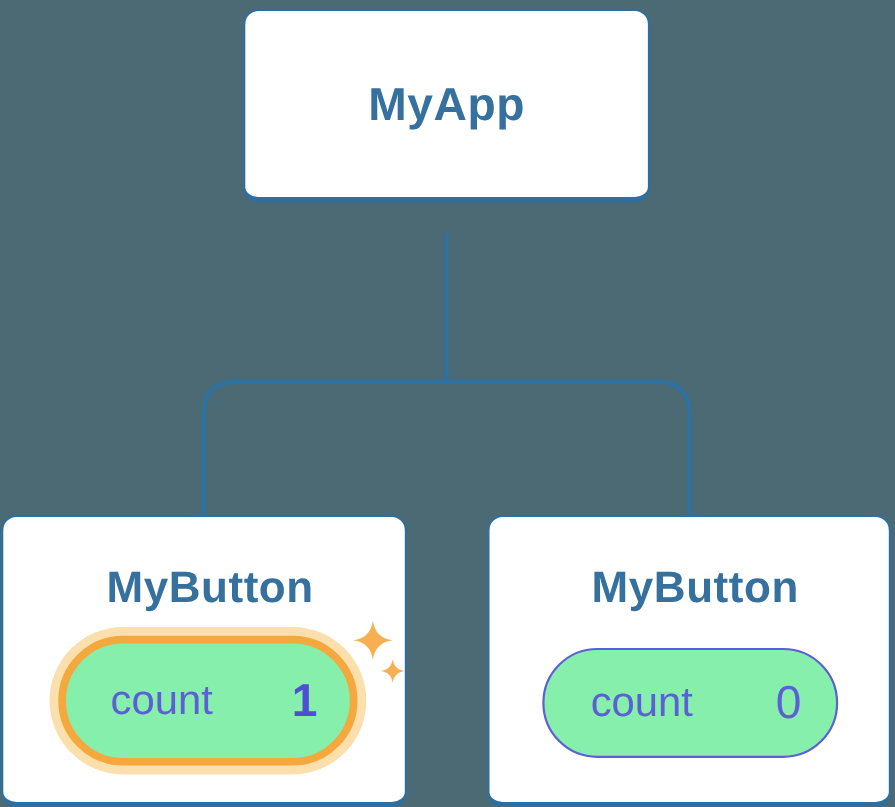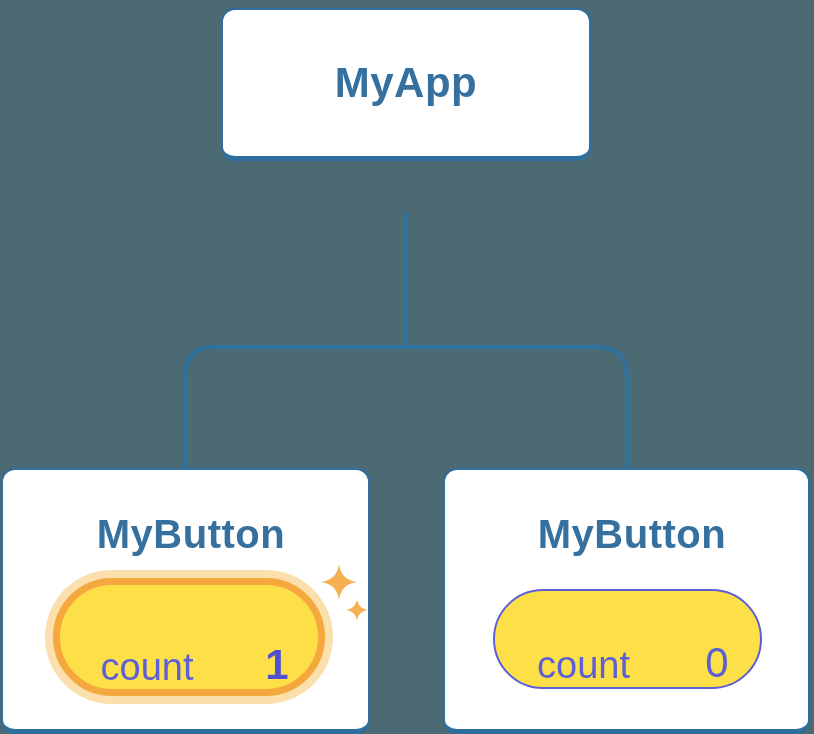"MyApp" .card-root { height: 153px -> 176px }
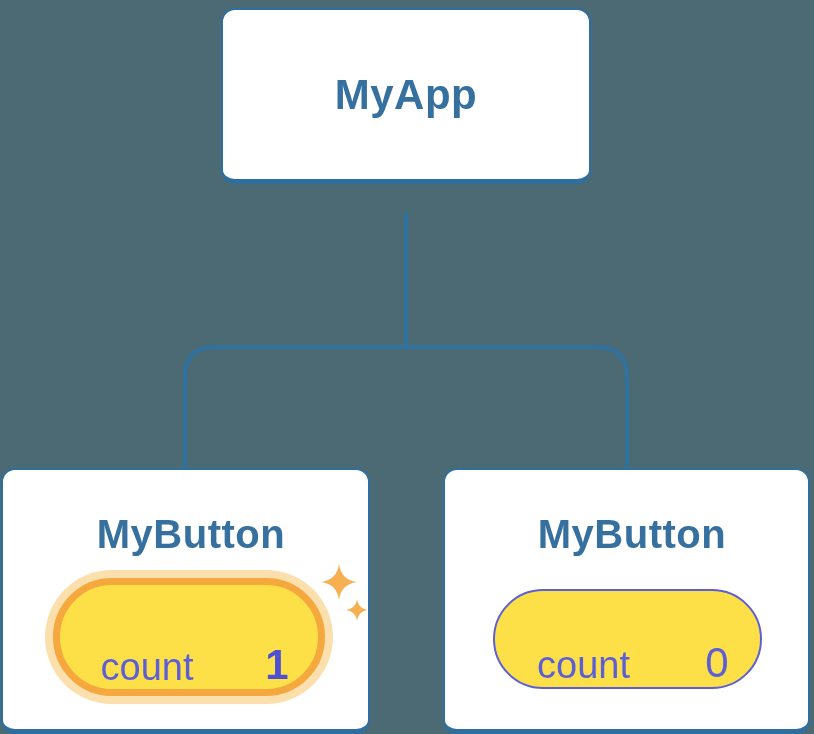"count" .pill { align-items: flex-end -> center; background: #fde047 -> #86efac }
